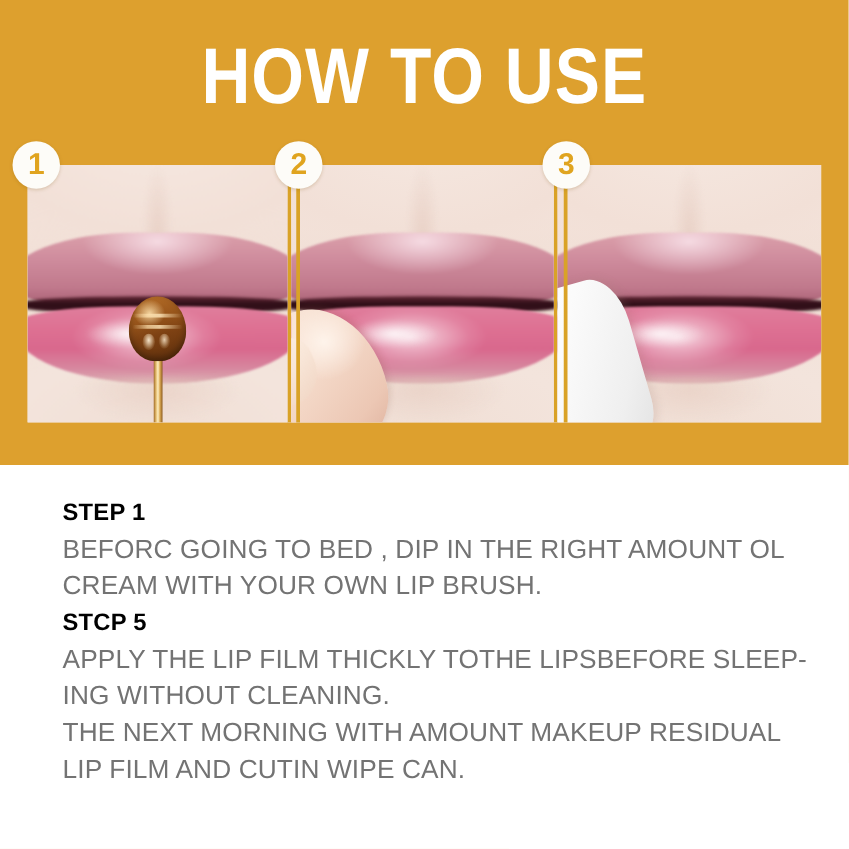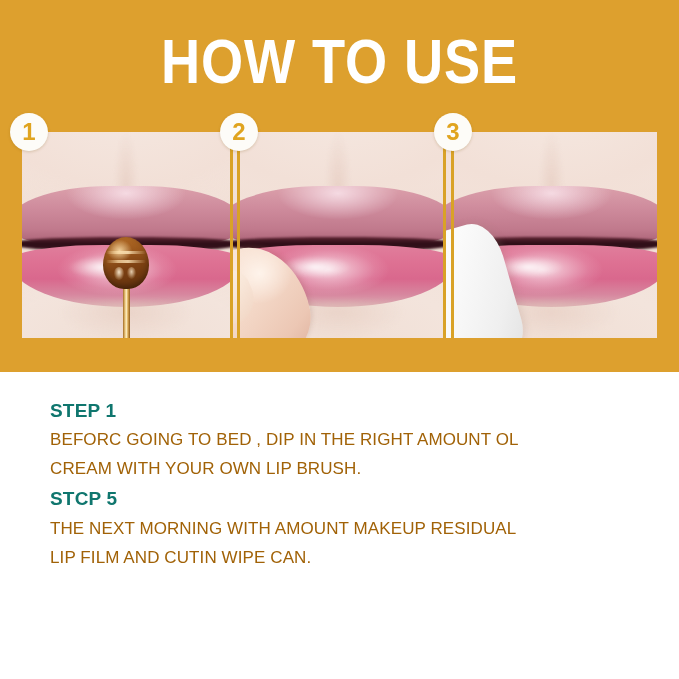"STEP 1" .step-heading { color: #0f766e -> #000000 }
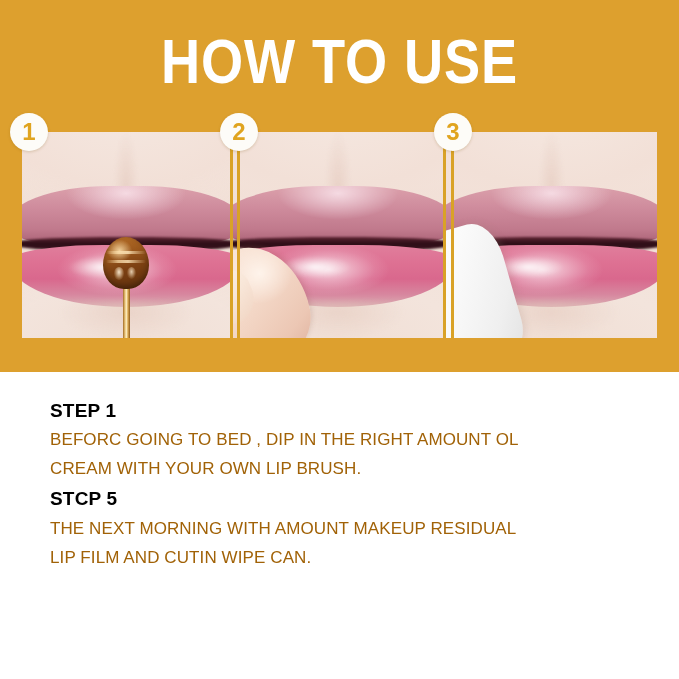"BEFORC GOING TO BED ," .step-body { color: #a16207 -> #737373; font-size: 17px -> 21px }
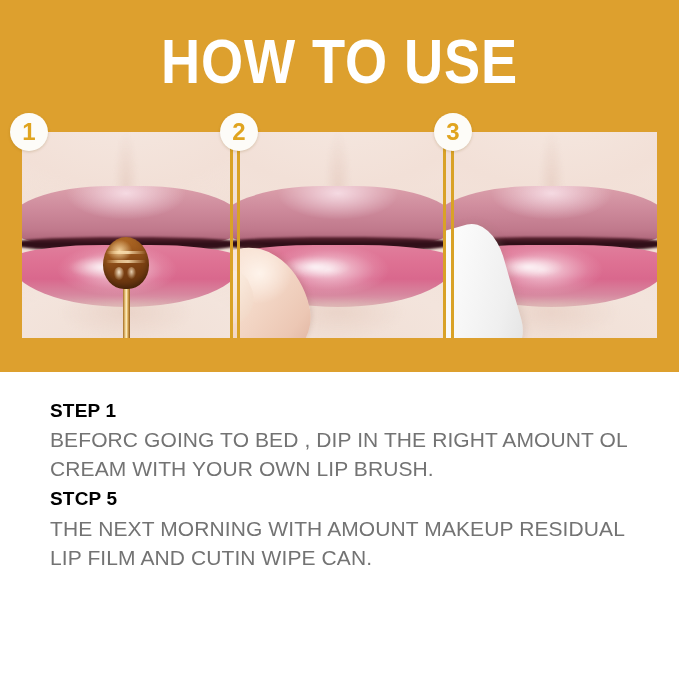"APPLY THE LIP FILM THICKLY" div.step-body { html: none -> <div>APPLY THE LIP FILM THICKLY TOTHE LIPSBEFORE SLEEP- ING WITHOUT CLEANING.</div> }
